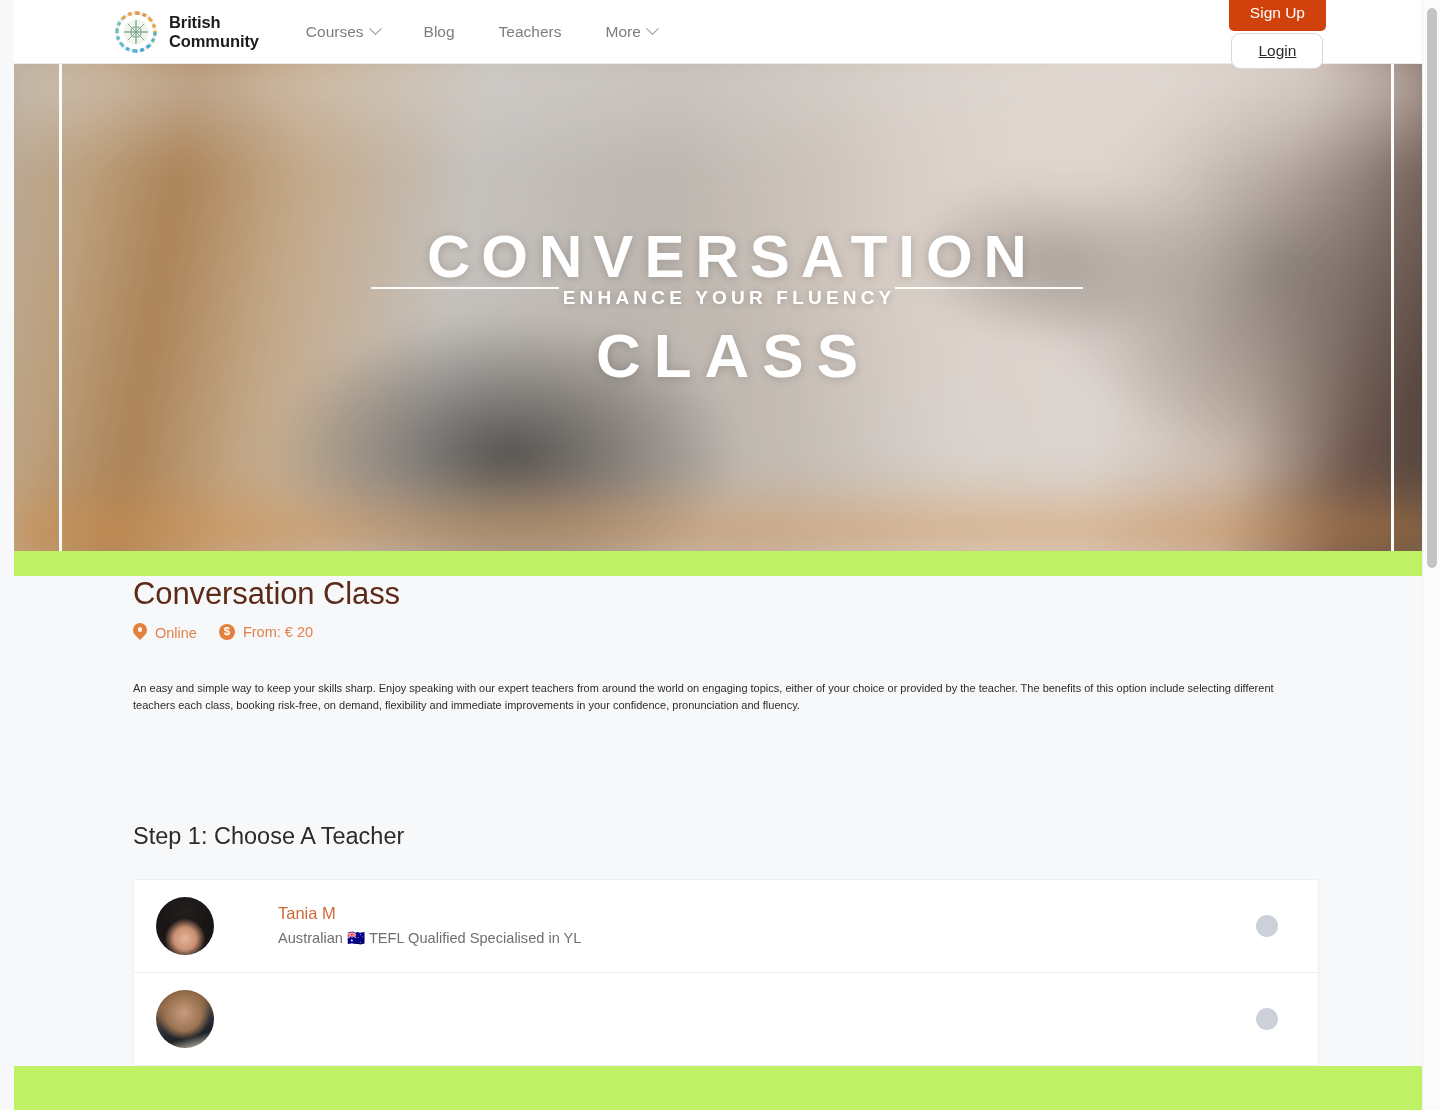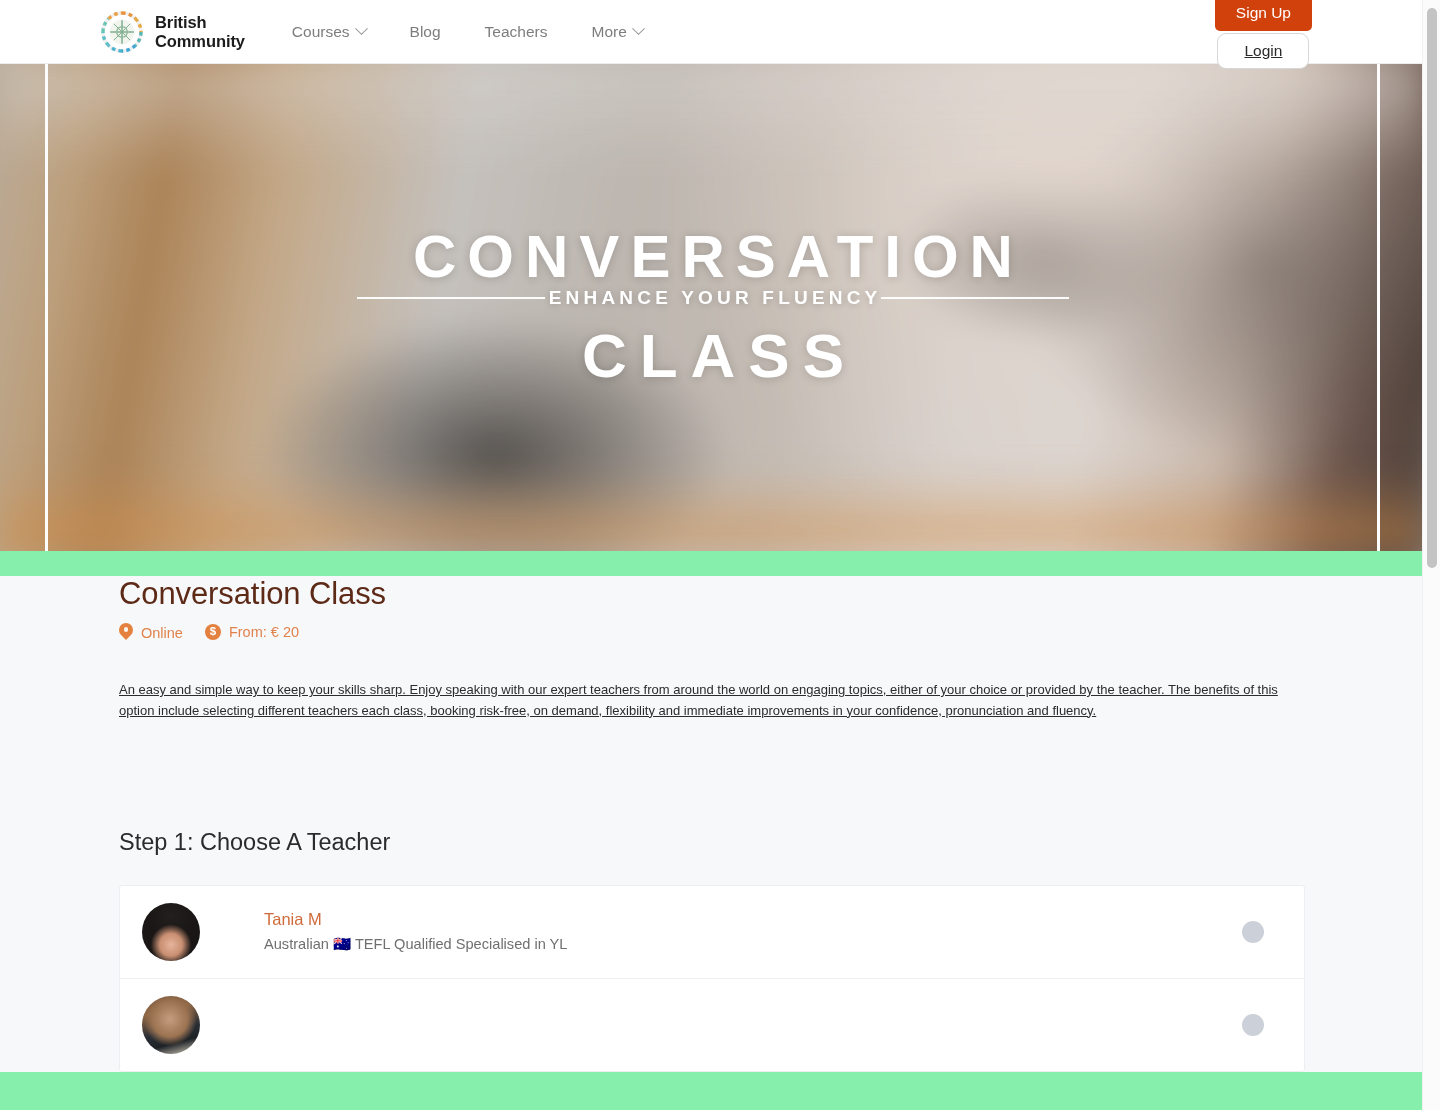"British" .page { background: #86efac -> #bef264; left: 0 -> 14px }
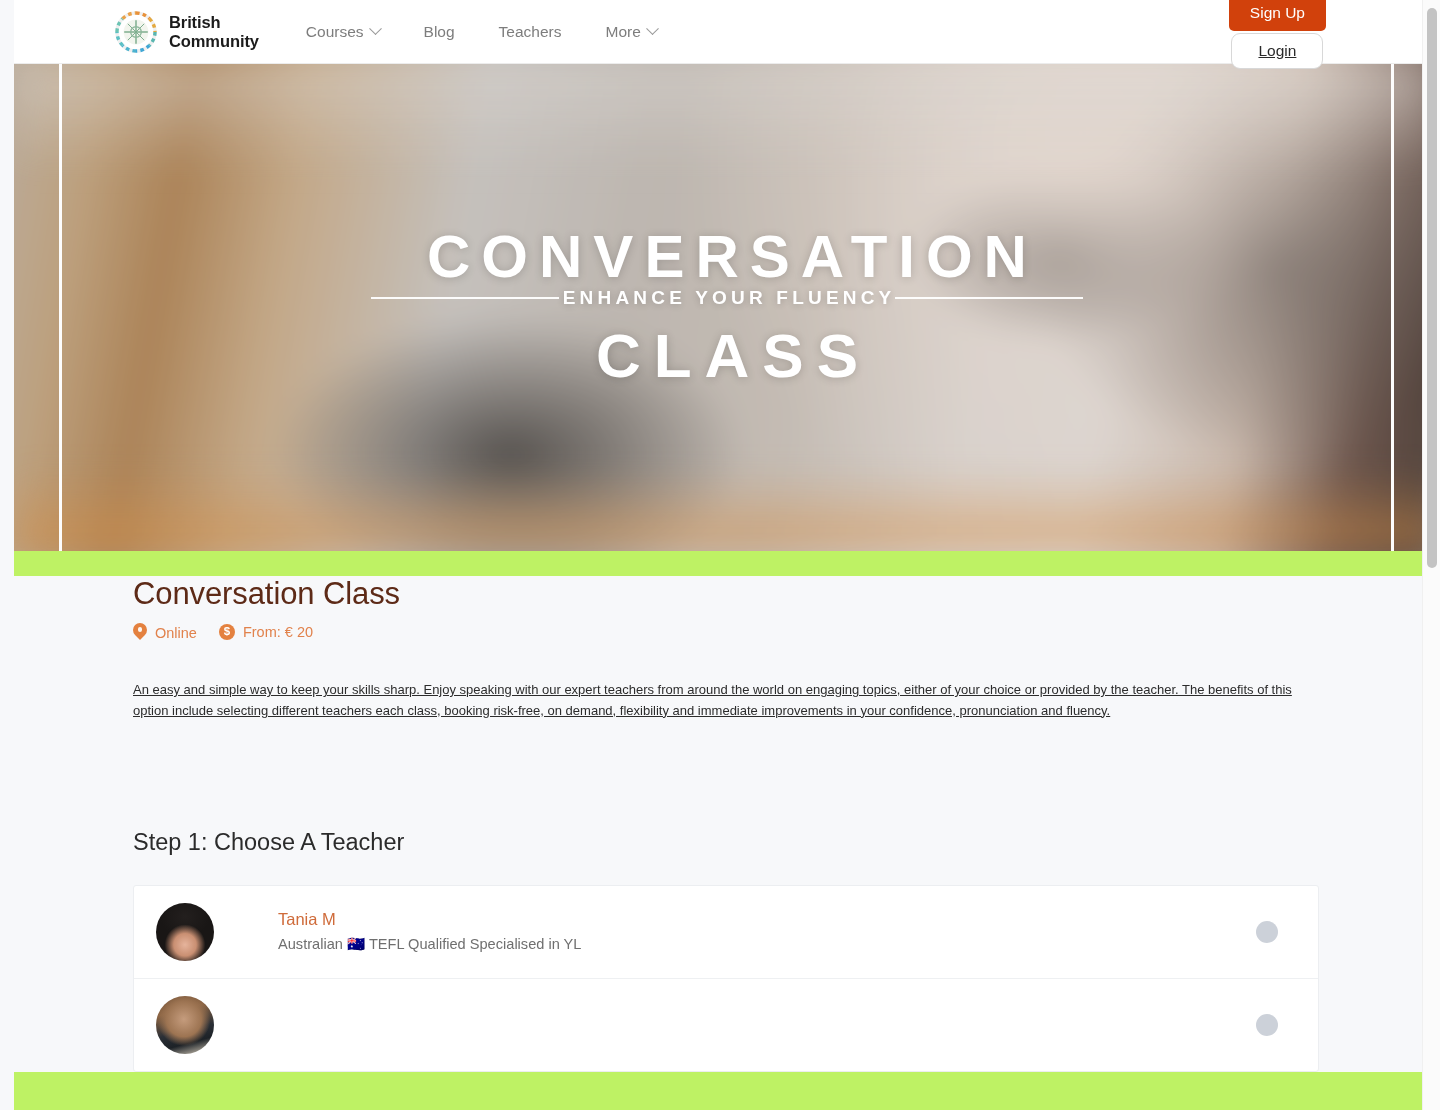"ENHANCE YOUR FLUENCY" .hero-sub-wrap { align-items: center -> none }
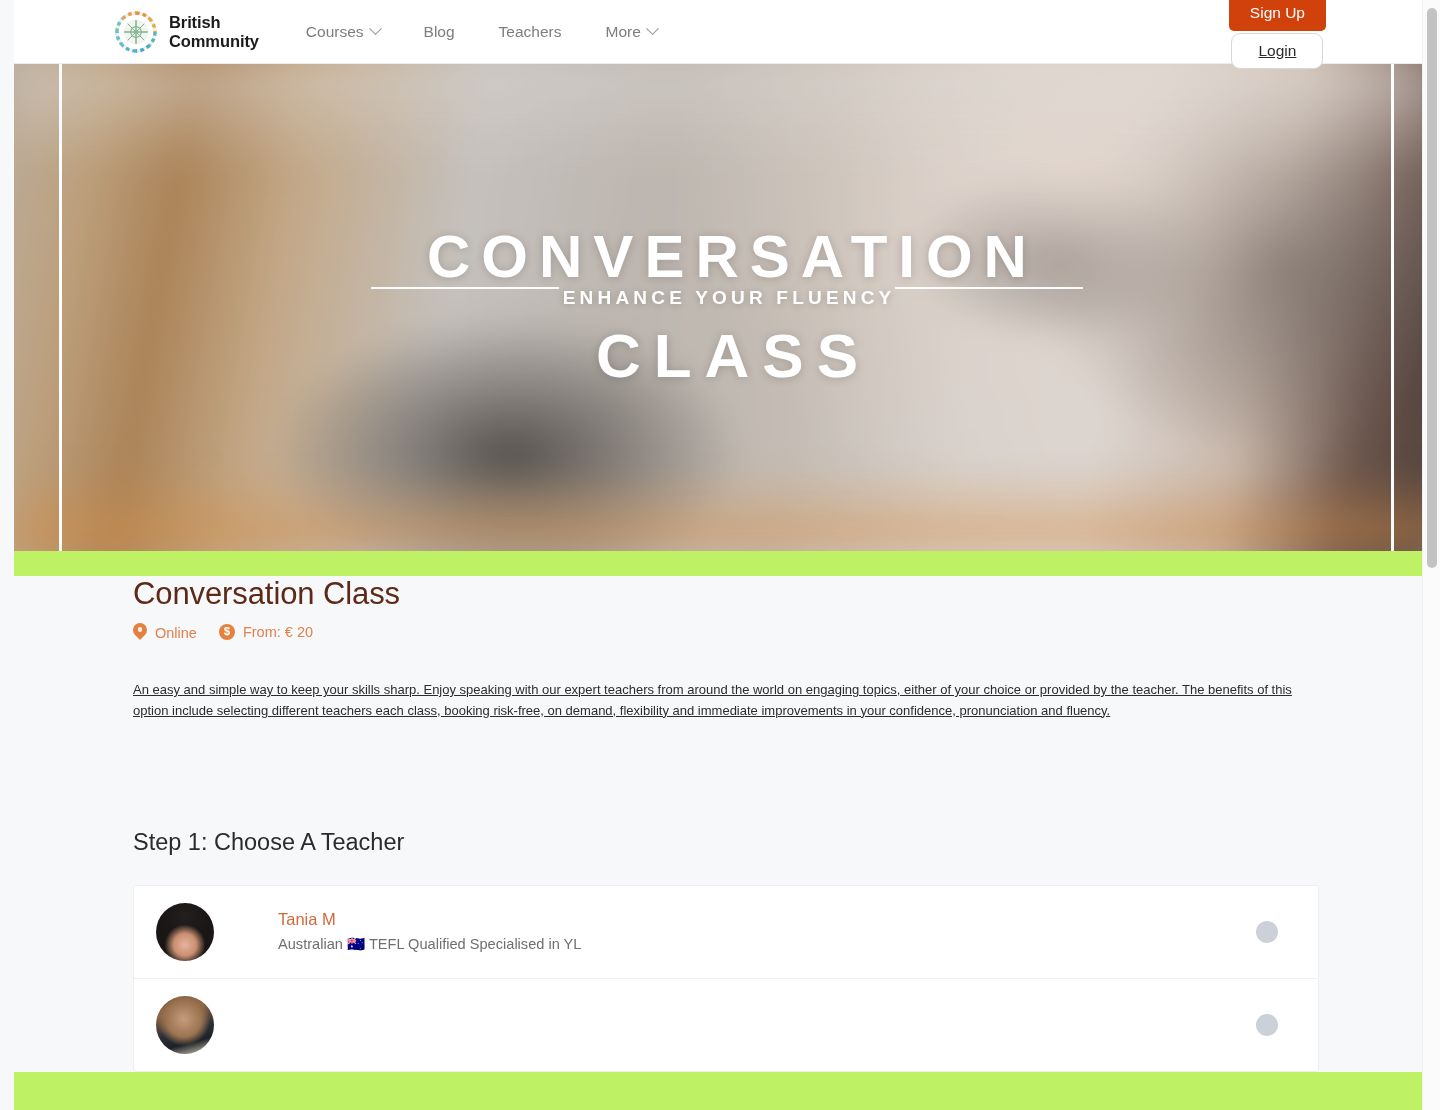"An easy and simple way" .desc { font-size: 13px -> 11px; text-decoration: underline -> none }
